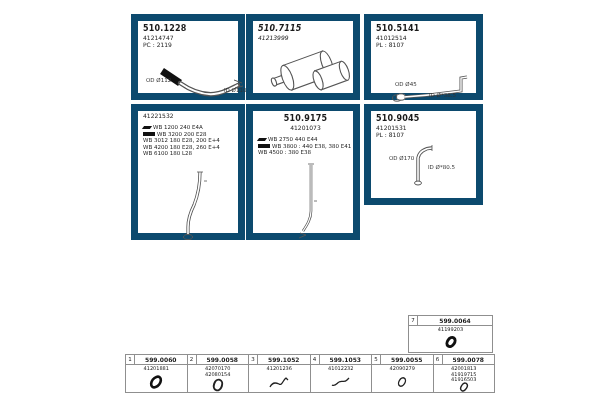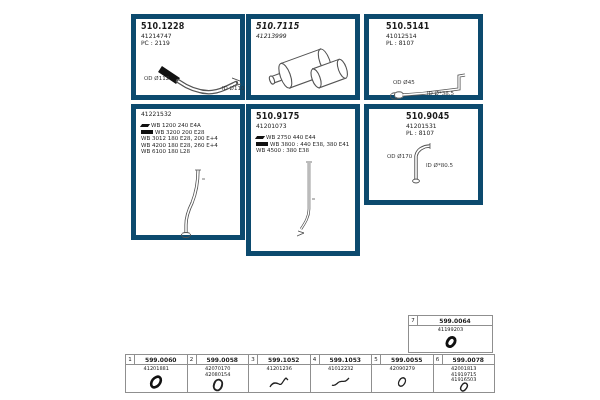"510.1228" .panel { border: 5px solid #0c4a6e -> 7px solid #0c4a6e }
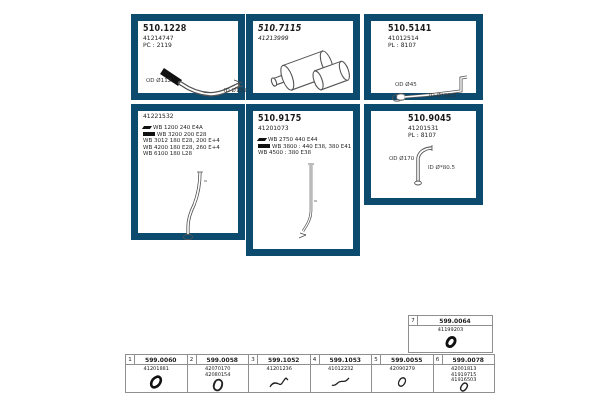"510.5141" div.panel { padding-left: 12px -> none }
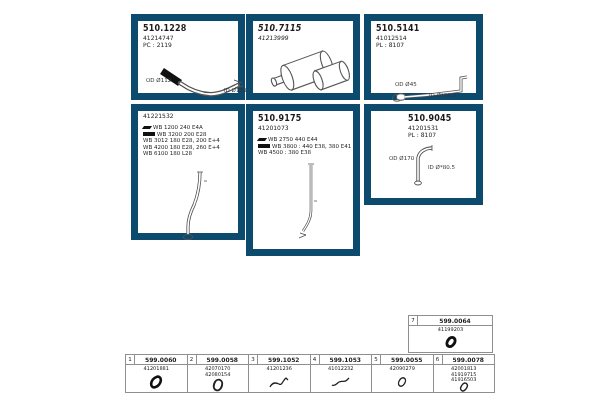"510.9175" div.panel { height: 152px -> 136px; text-align: none -> center }
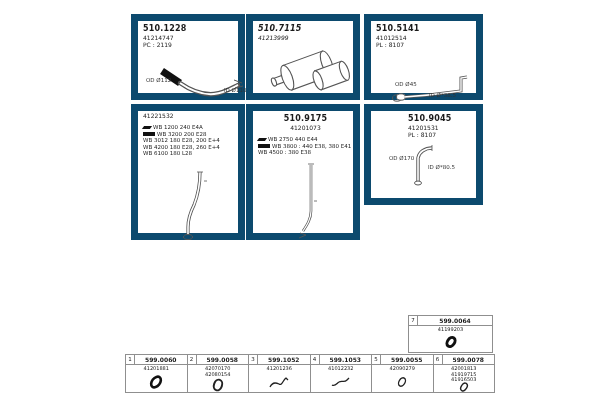"510.9045" div.panel { padding-left: 32px -> none }
